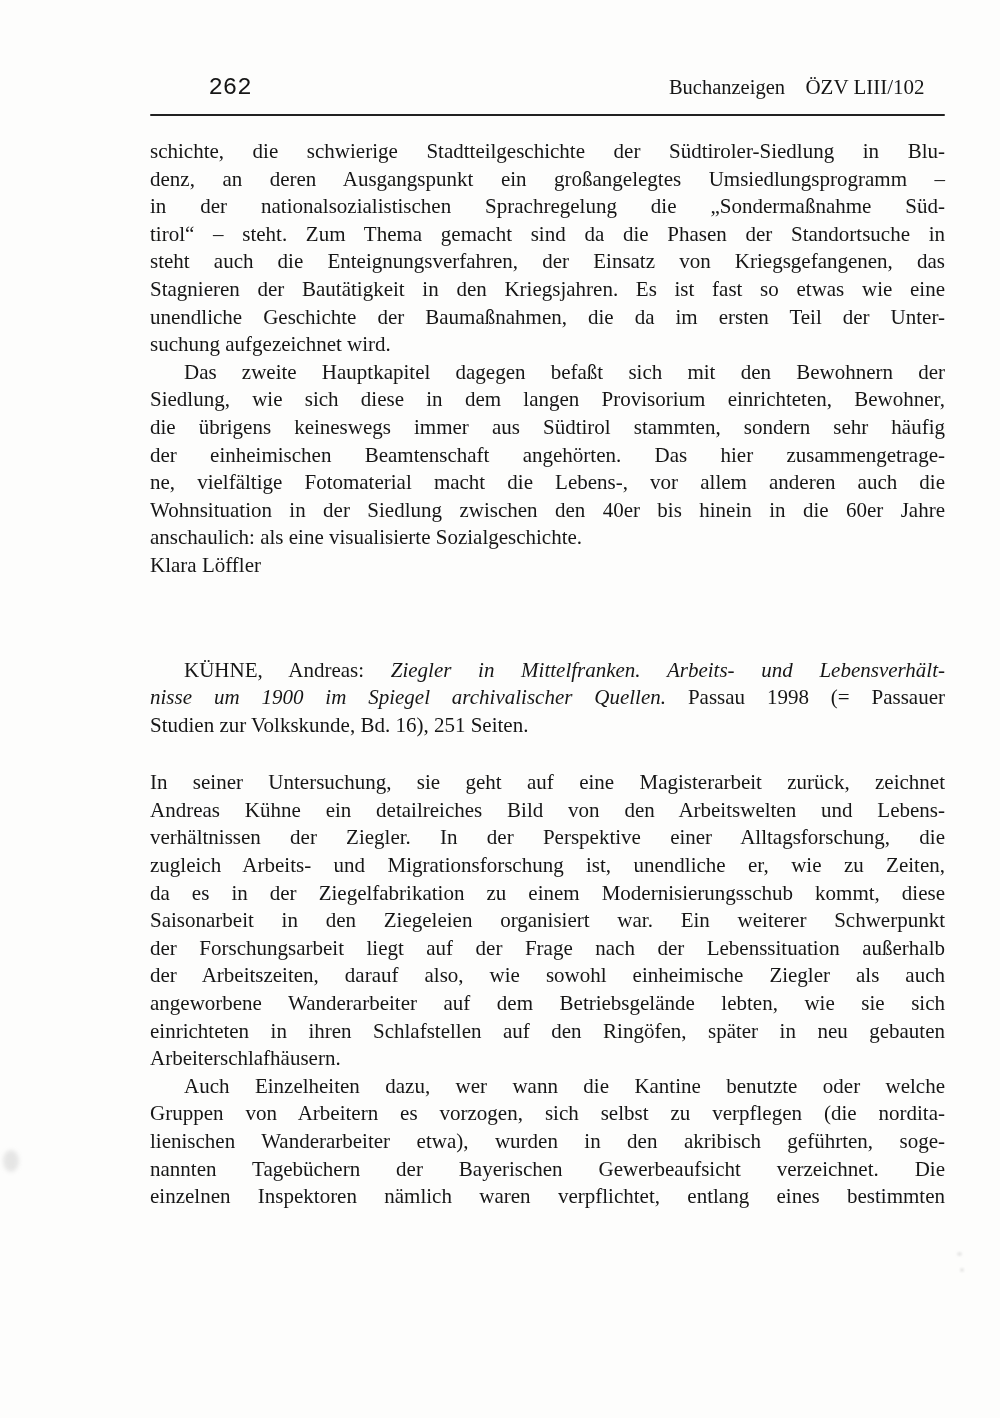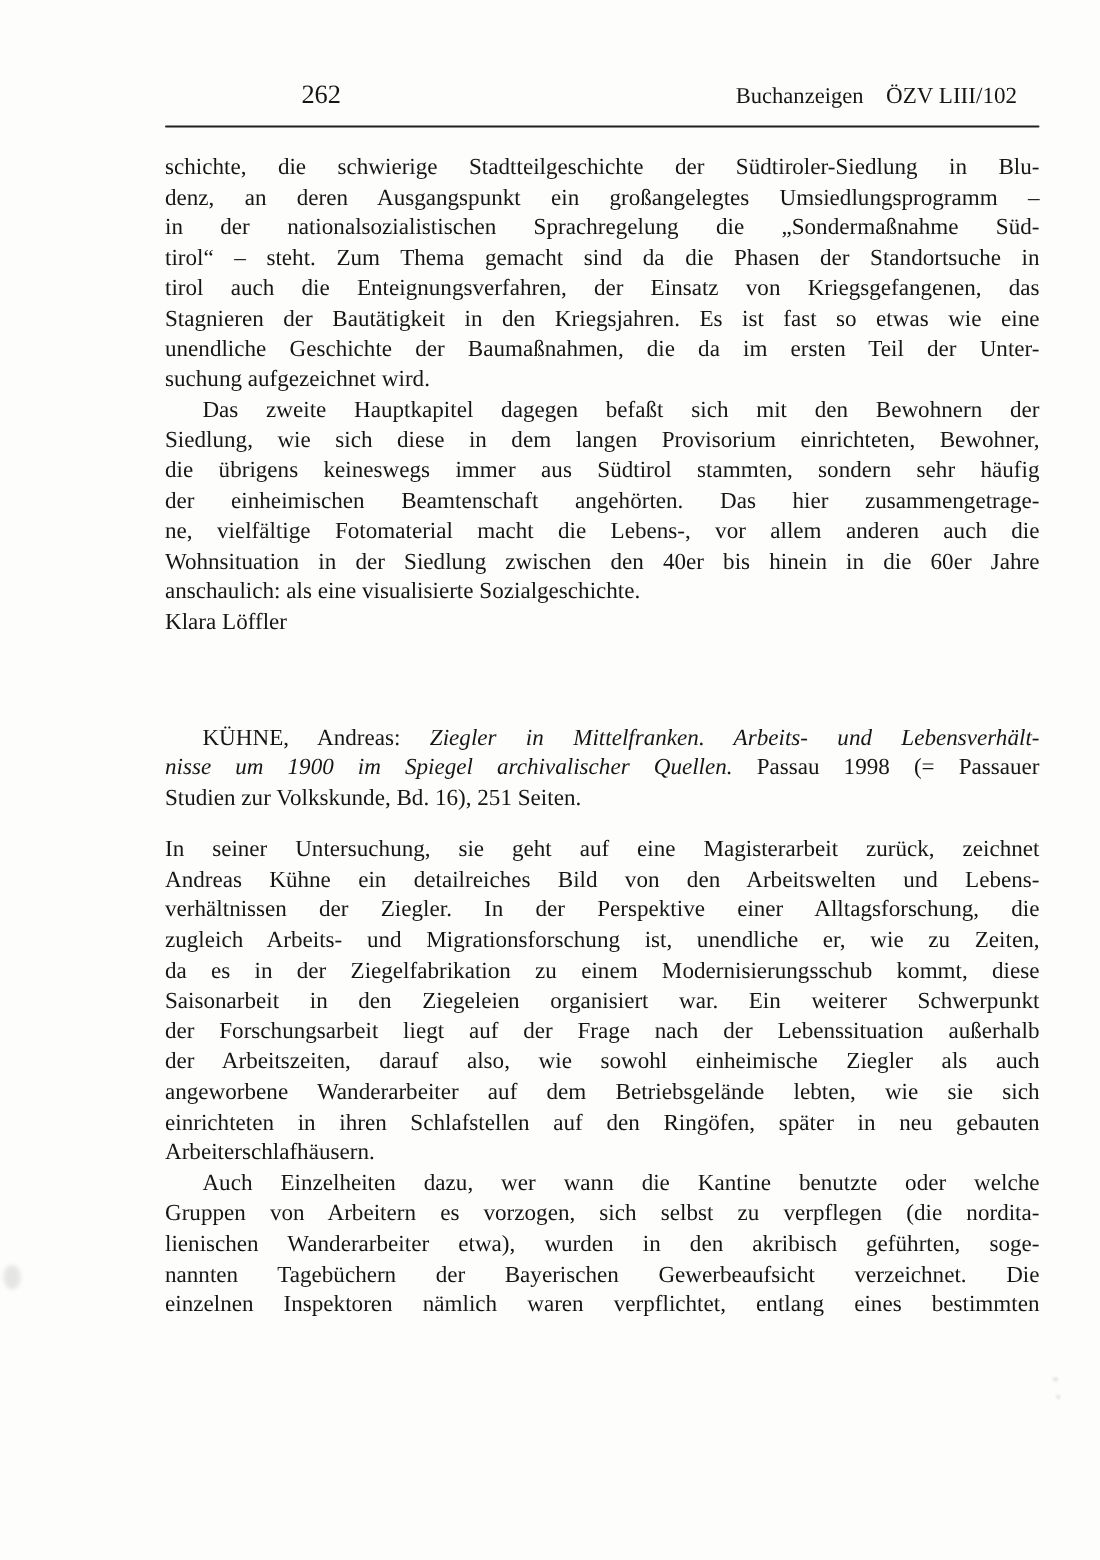"262" .page-number { font-family: none -> Liberation Mono, monospace; text-align: right -> center }
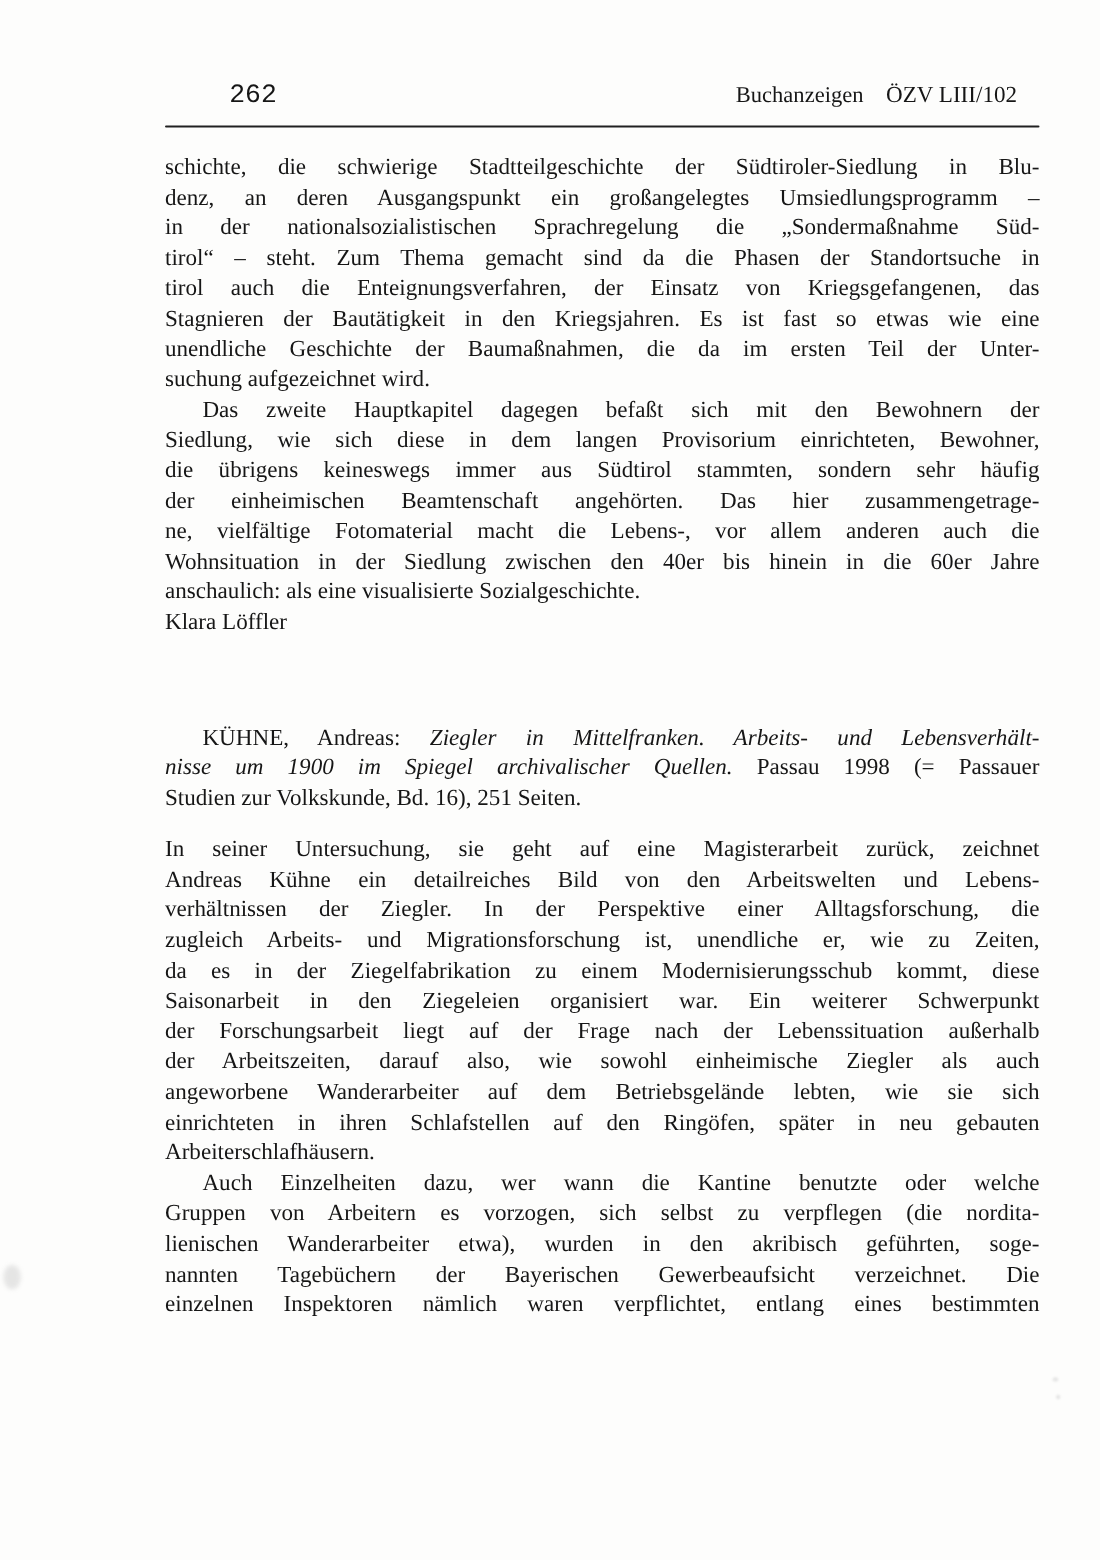"tirol auch die Enteignungsverfahren, der" div.line { text: tirol -> steht }
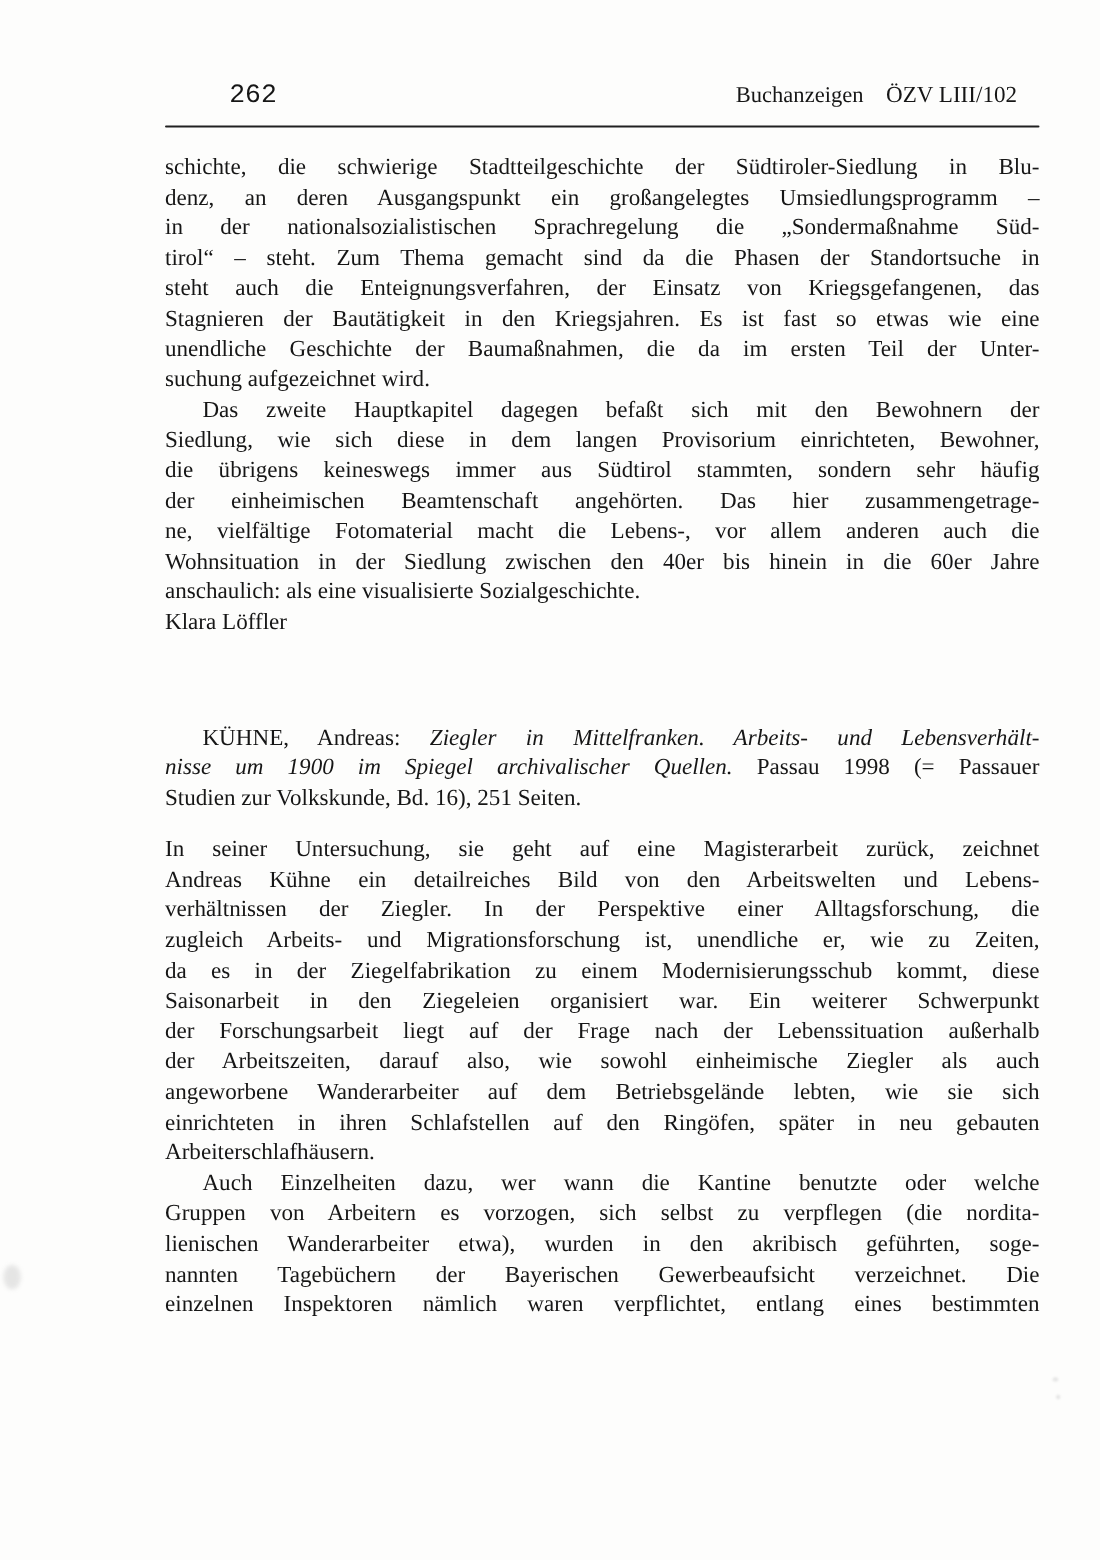"KÜHNE, Andreas: Ziegler in" .block.citation { margin-bottom: 19px -> 30px }
